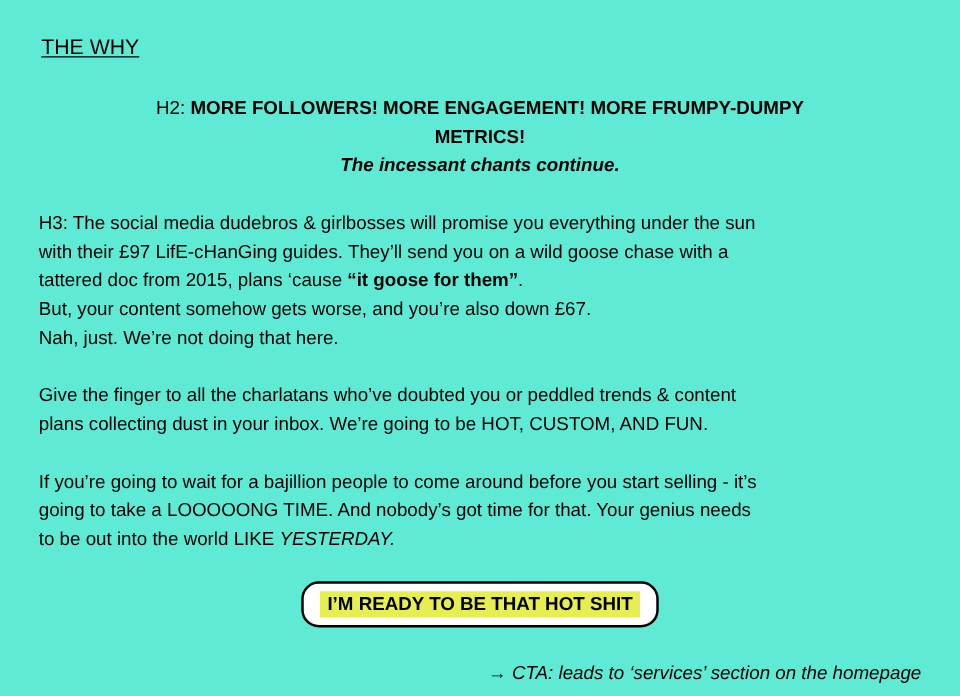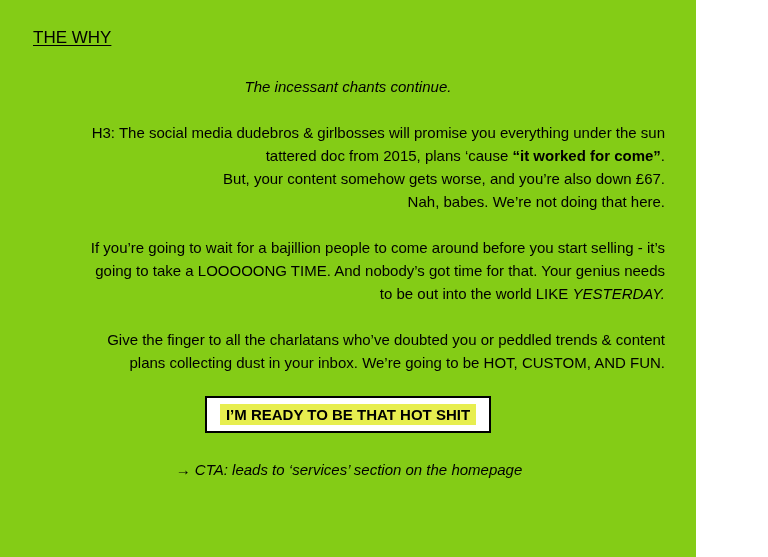"THE WHY" .page { background: #84cc16 -> #5eead4; width: 696px -> 768px }
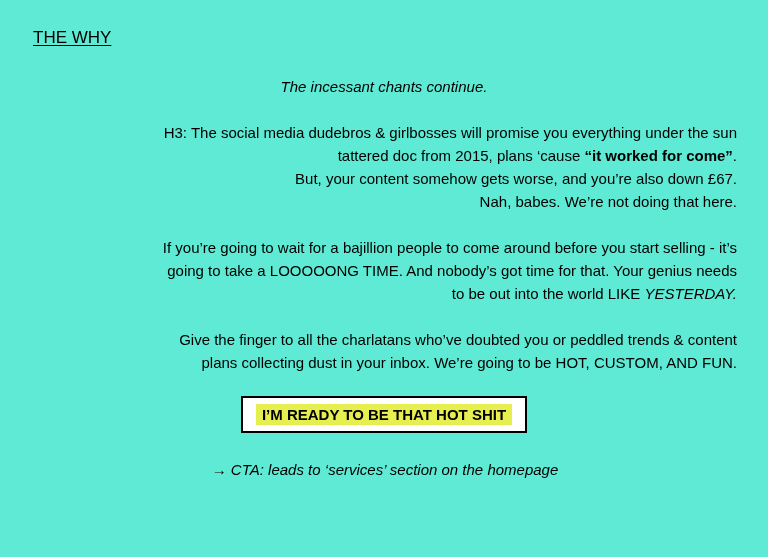"H2: MORE FOLLOWERS! MORE ENGAGEMENT!" div.h2-head { html: none -> <div> <div><span>H2: </span><b>MORE FOLLOWERS! MORE ENGAGEMENT! MORE FRUMPY-DUMPY</b></div> <div><b>METRICS!</b></div> </div> }
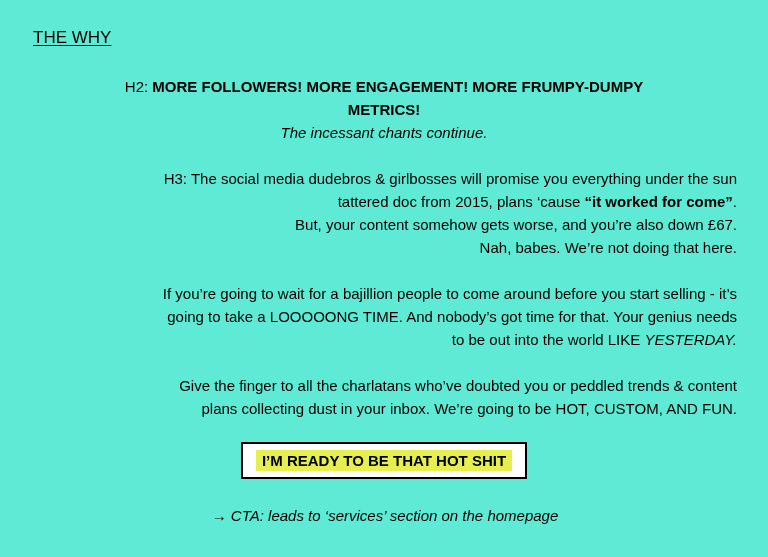"The incessant chants continue." .subline { font-weight: none -> bold }
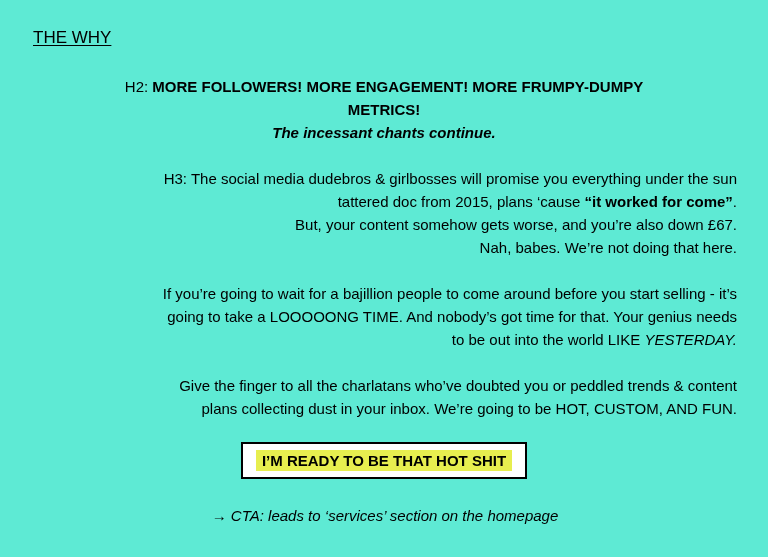"H3: The social media dudebros" .para { text-align: right -> left }
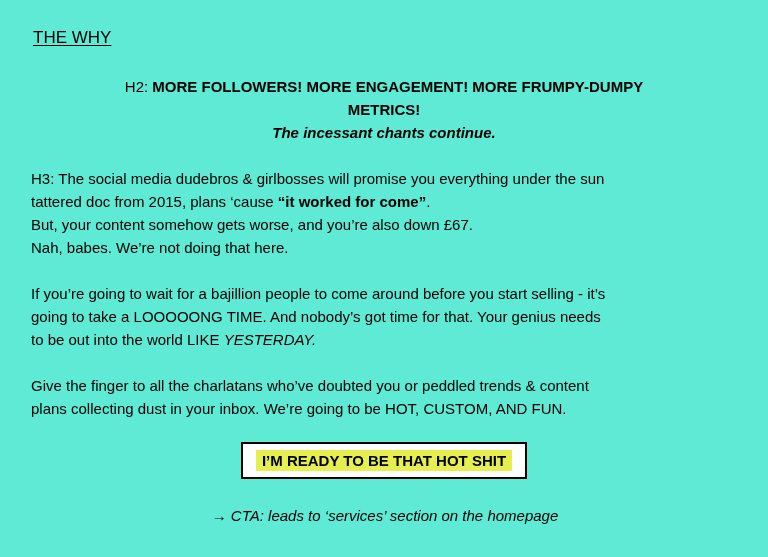"with their £97 LifE-cHanGing guides." span.line { html: none -> <span>with their £97 LifE-cHanGing guides. They’ll send you on a wild goose chase with a</span> }
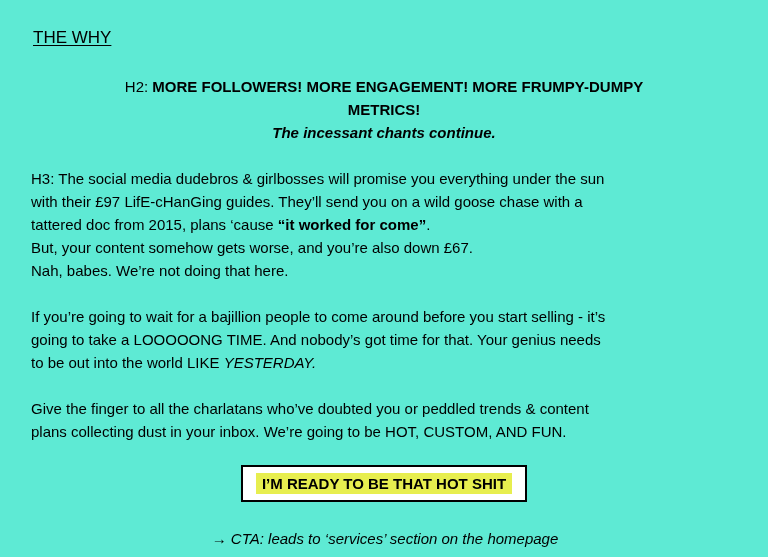"“it worked for come”" b { text: worked for come -> goose for them }
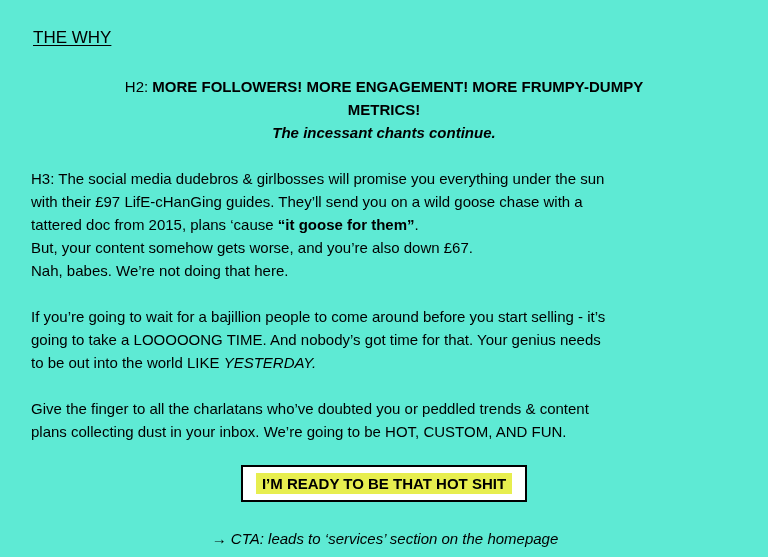"Nah, babes. We’re not doing" span.line { text: babes -> just }
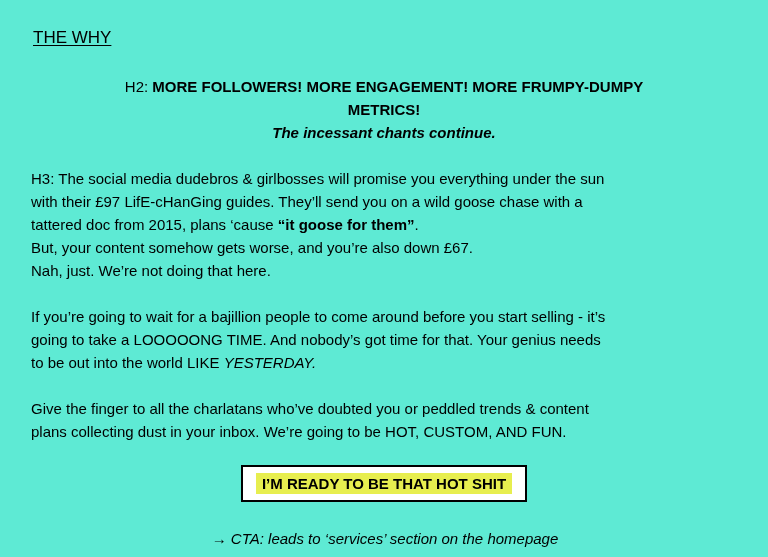"If you’re going to wait" div.para { order: before "Give the finger to all" -> after "Give the finger to all" }
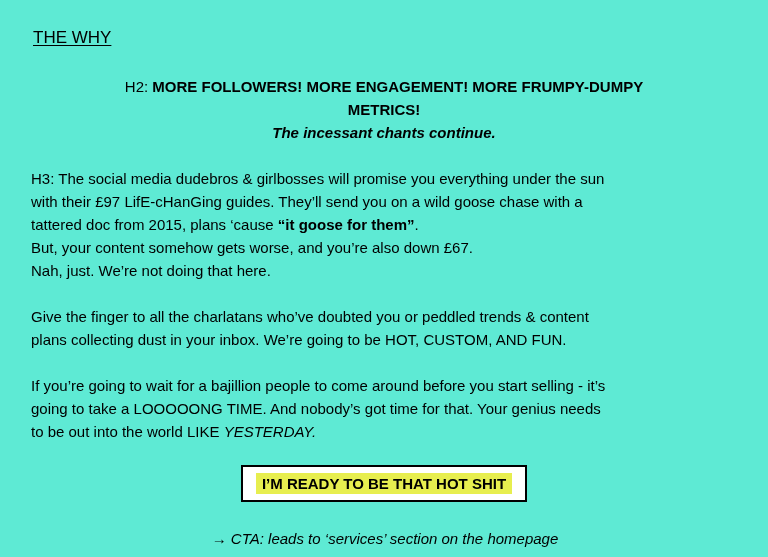"I’M READY TO BE THAT" div.cta-button { border-radius: none -> 14px }
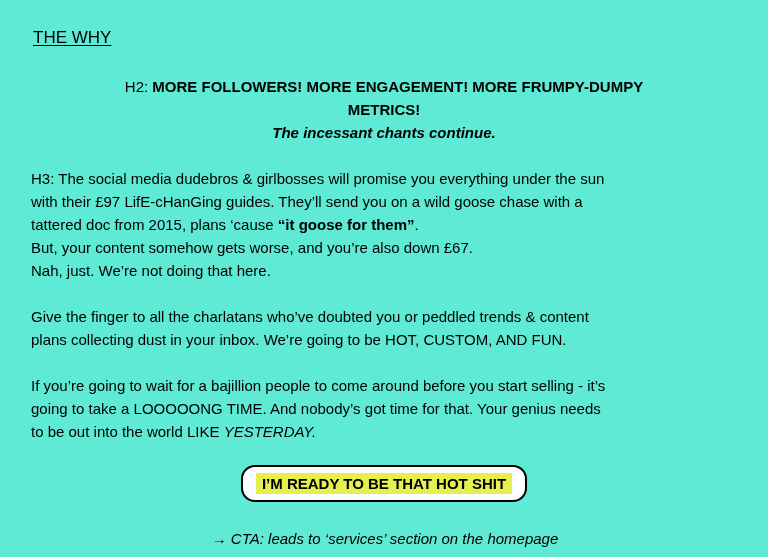"→ CTA: leads to ‘services’" .footer-note { text-align: center -> right }
